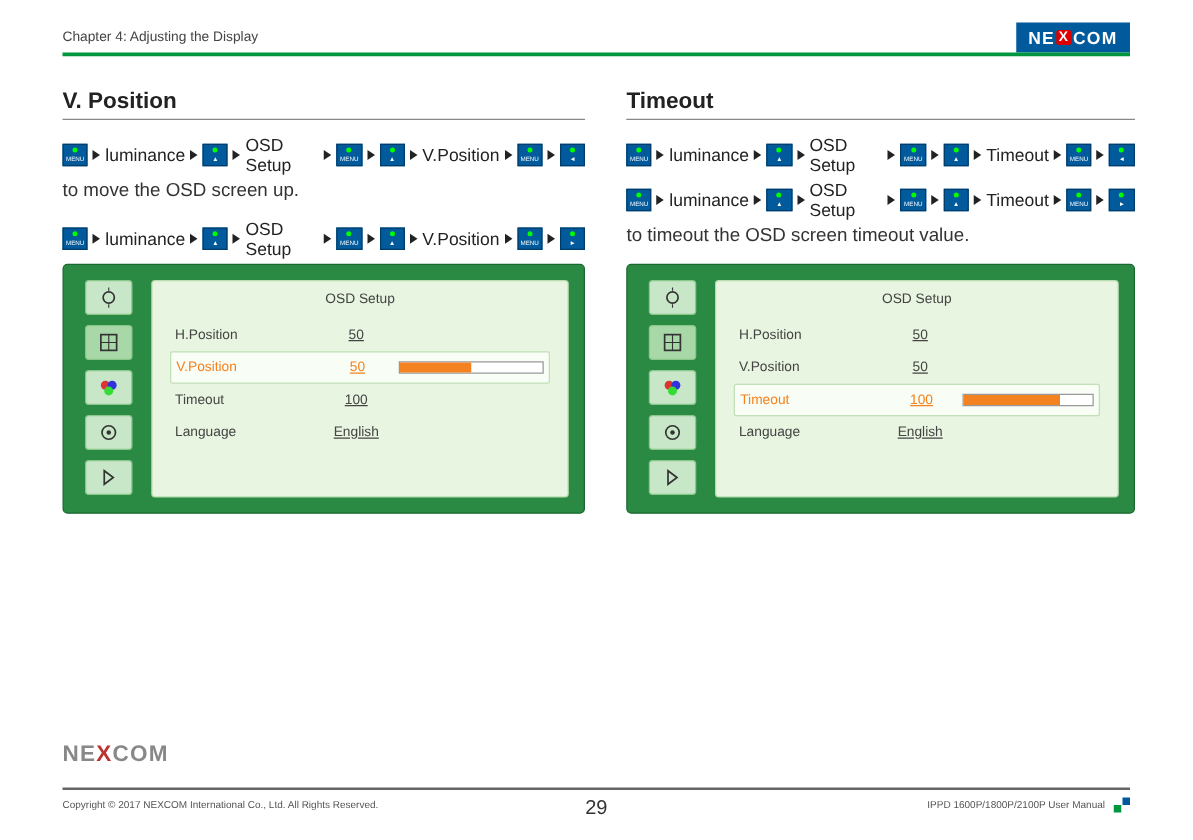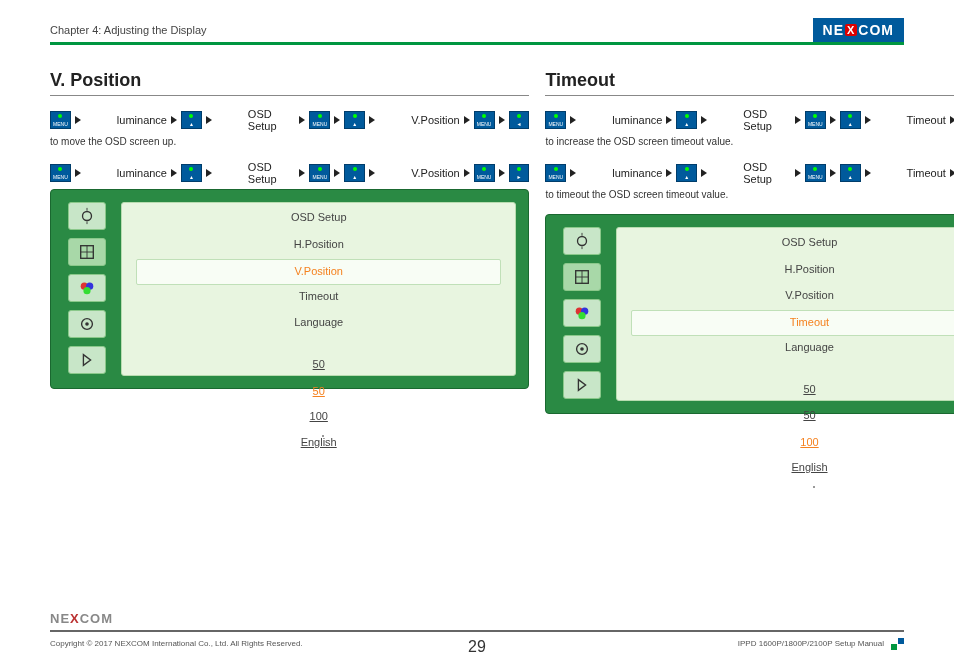"V. Position" .content { gap: 16px -> 33px }
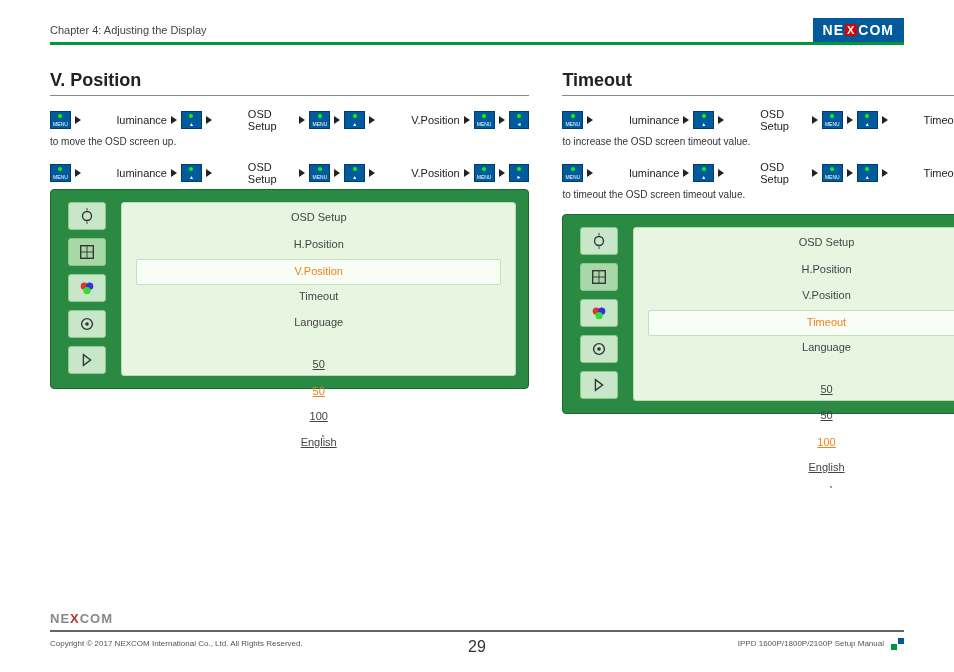"luminance" .crumb-text { font-size: 11px -> 14px; margin-left: 32px -> none }
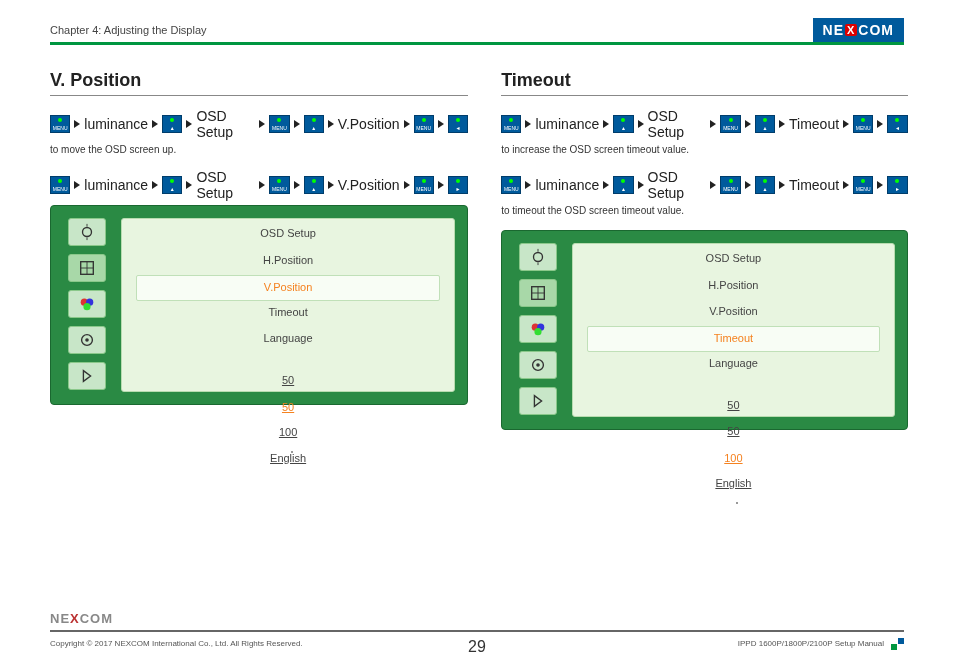"to move the OSD screen" .caption { font-size: 10px -> 15px }
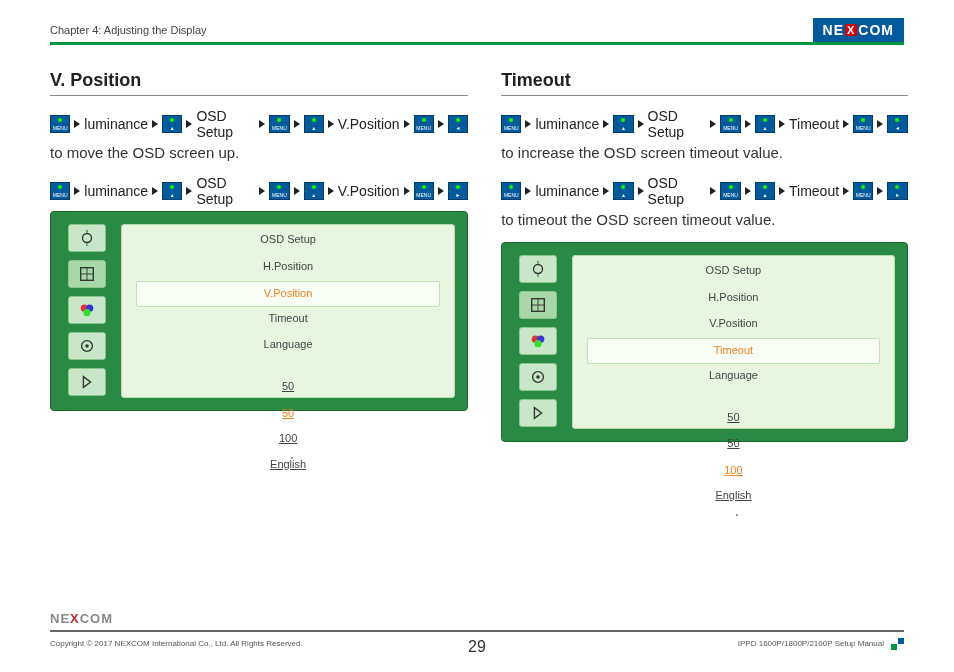"to increase the OSD screen" div.caption { html: <div>to increase the OSD screen timeout value.</div> -> none }
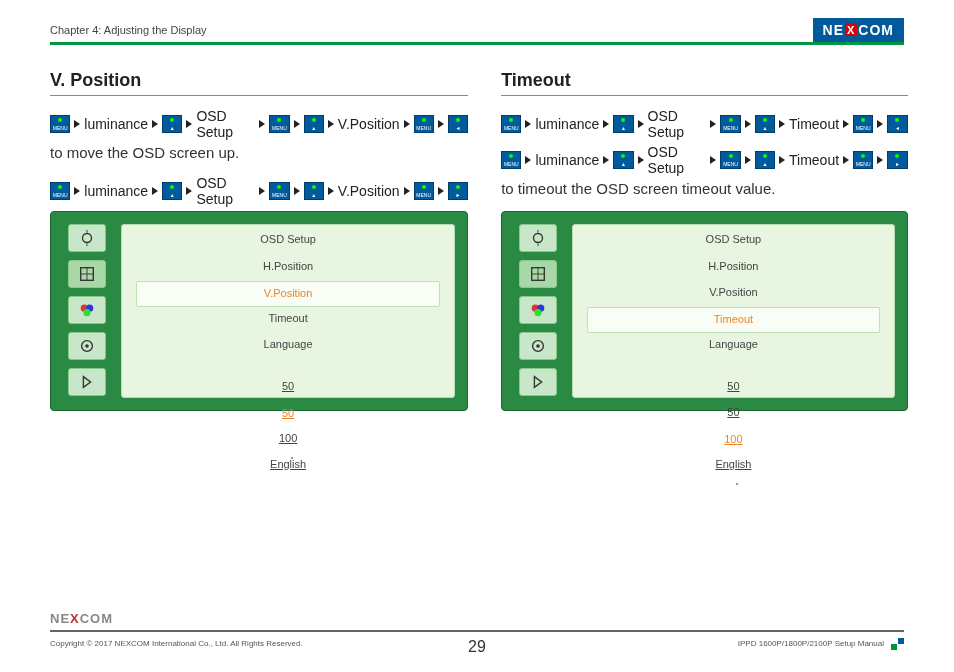"H.Position" .osd-row { flex-direction: column -> none }
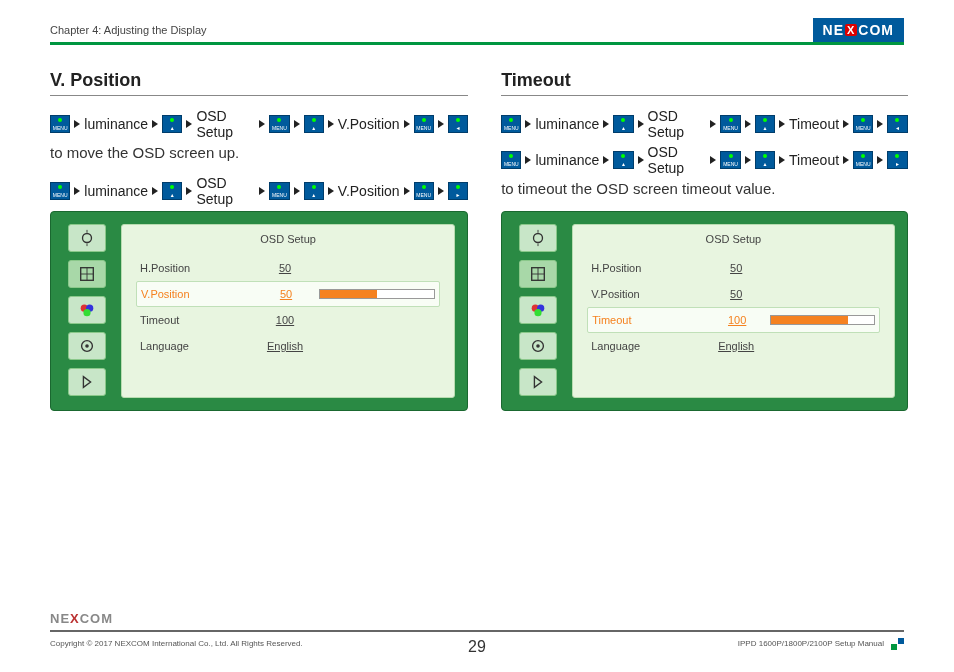"NEXCOM" .footer-logo { font-size: 13px -> 18px; margin-bottom: 4px -> 16px }
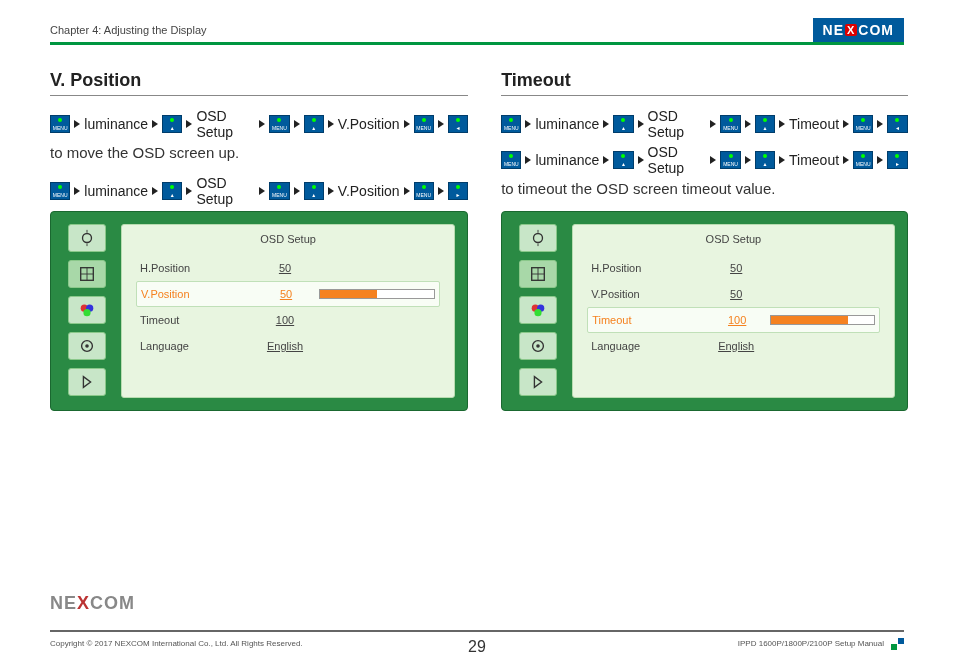"IPPD 1600P/1800P/2100P Setup Manual" span { text: Setup -> User }
